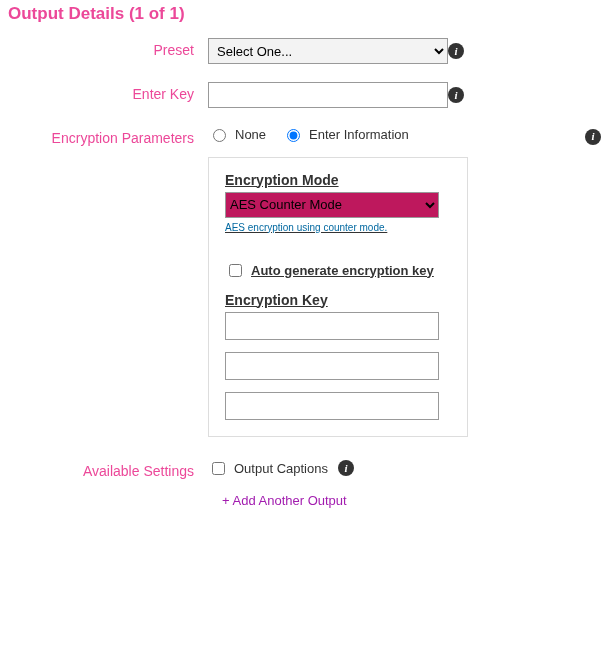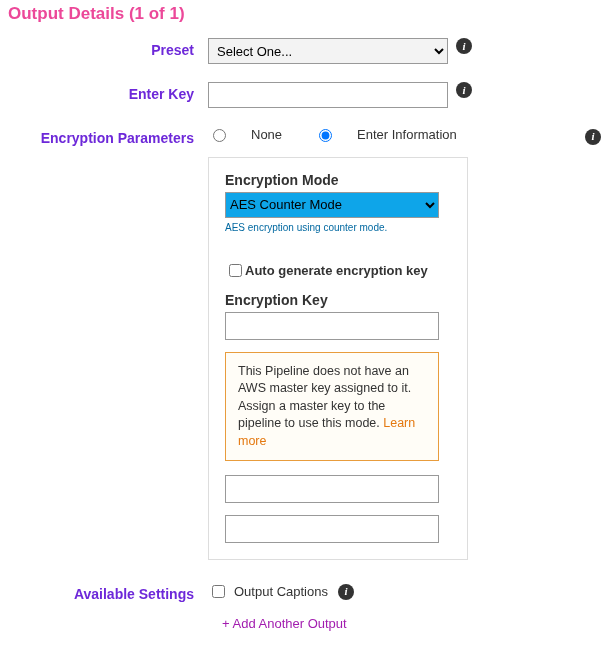"Preset" .label-col { color: #6d28d9 -> #ec4899; font-weight: bold -> normal }
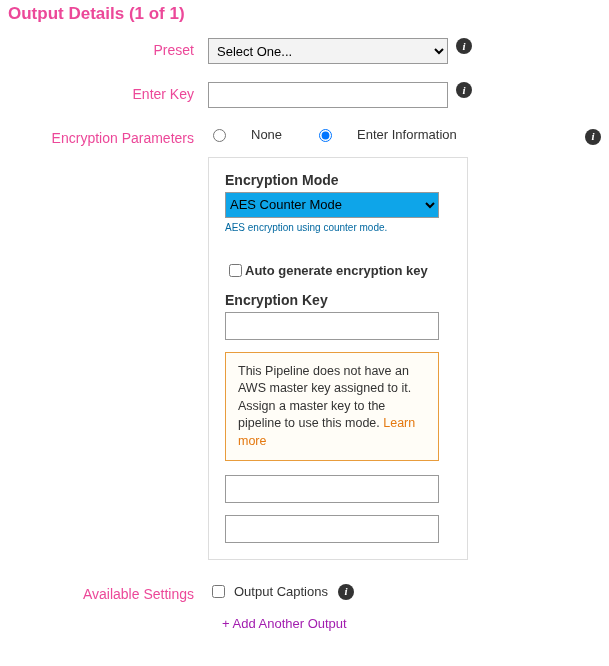"Select One..." .field-col { align-items: flex-start -> center; gap: 8px -> none }
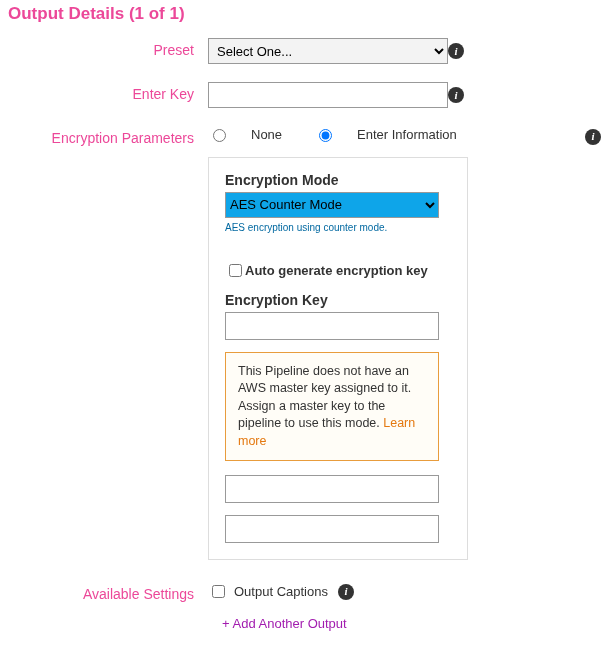"None" .radio-line { gap: 22px -> 6px }
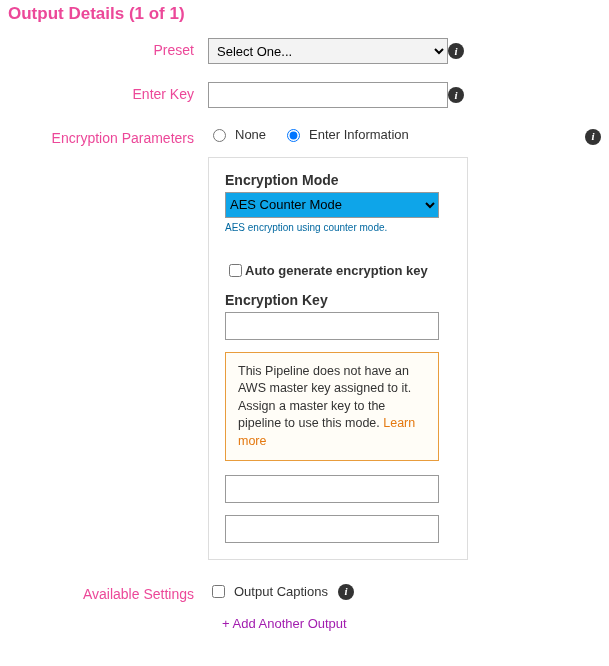"Encryption Mode" .enc-panel { text-decoration: none -> underline }
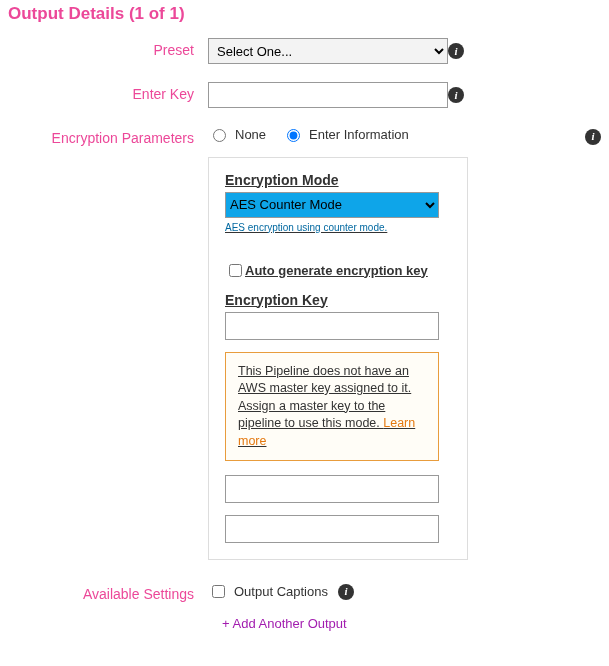"AES Counter Mode" .enc-panel select { background: #0ea5e9 -> #be185d }
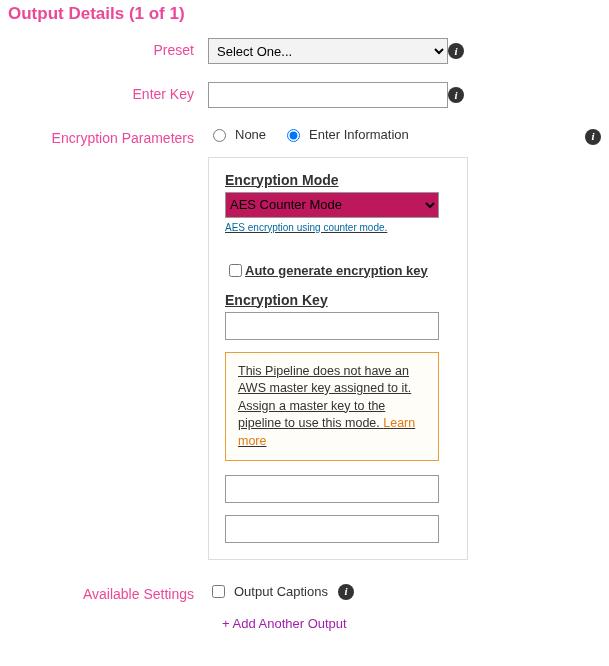"Auto generate encryption key" .enc-panel .chkline { gap: none -> 6px }
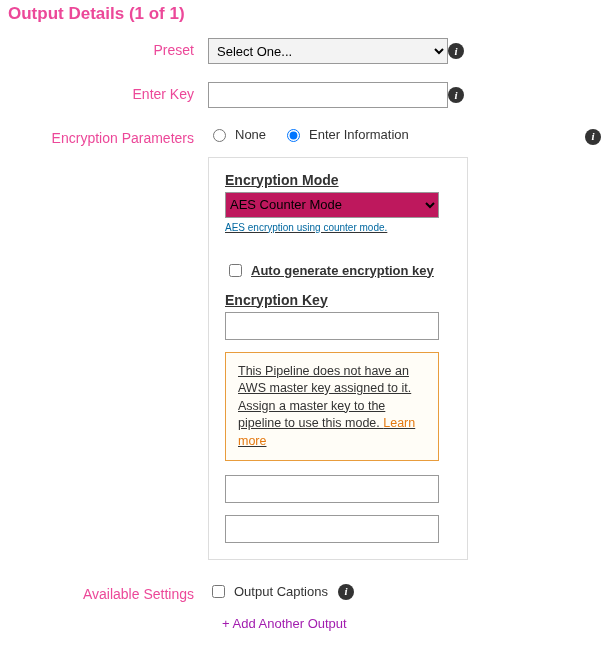"This Pipeline does not have" div.warn-box { html: <div> <span>This Pipeline does not have an AWS master key assigned to it. Assign a master key to the pipeline to use this mode. </span><a>Learn more</a> </div> -> none }
